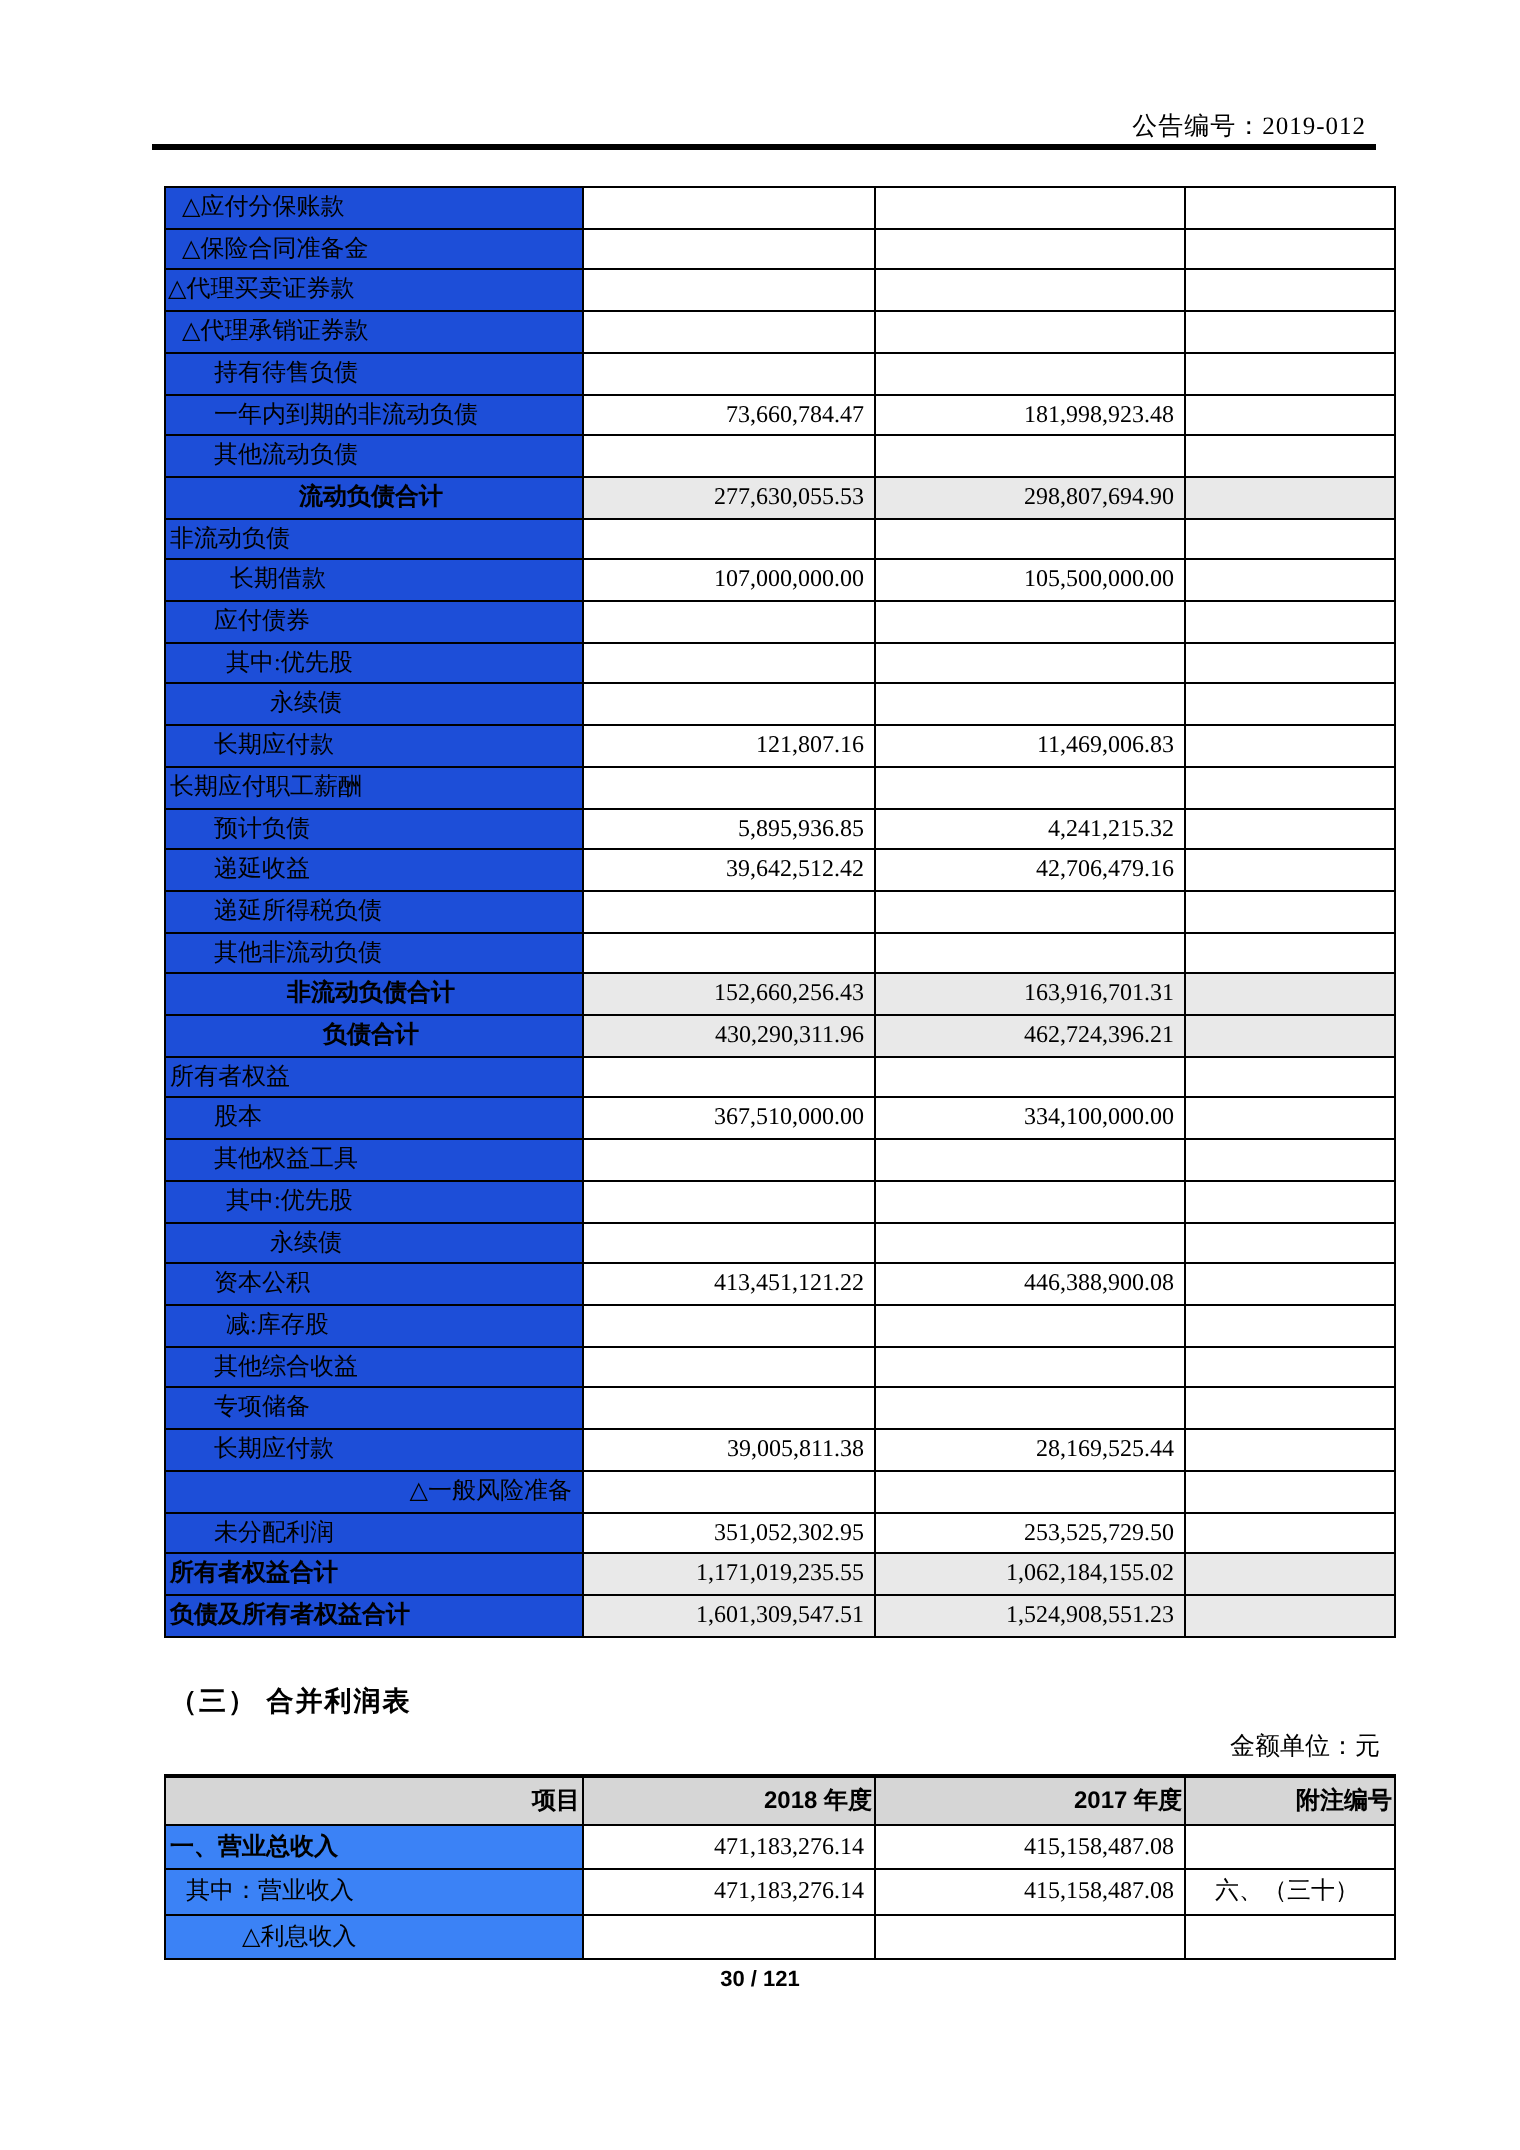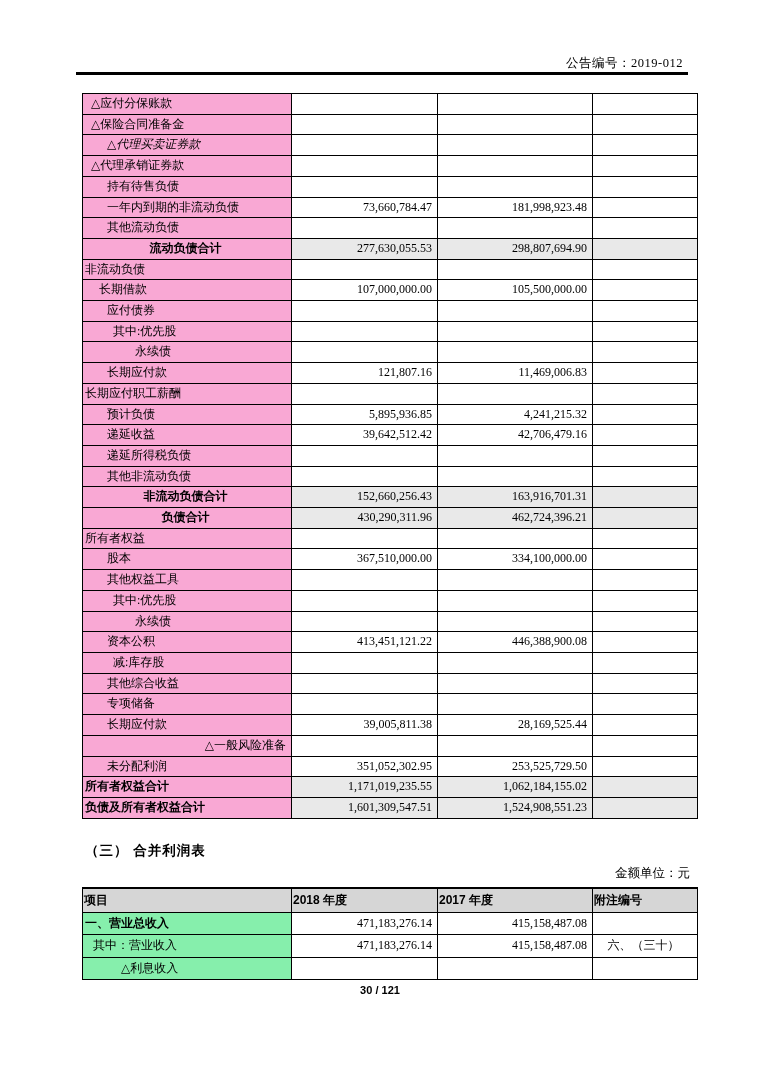"△应付分保账款" .t1 td.lbl { background: #f9a8d4 -> #1d4ed8 }
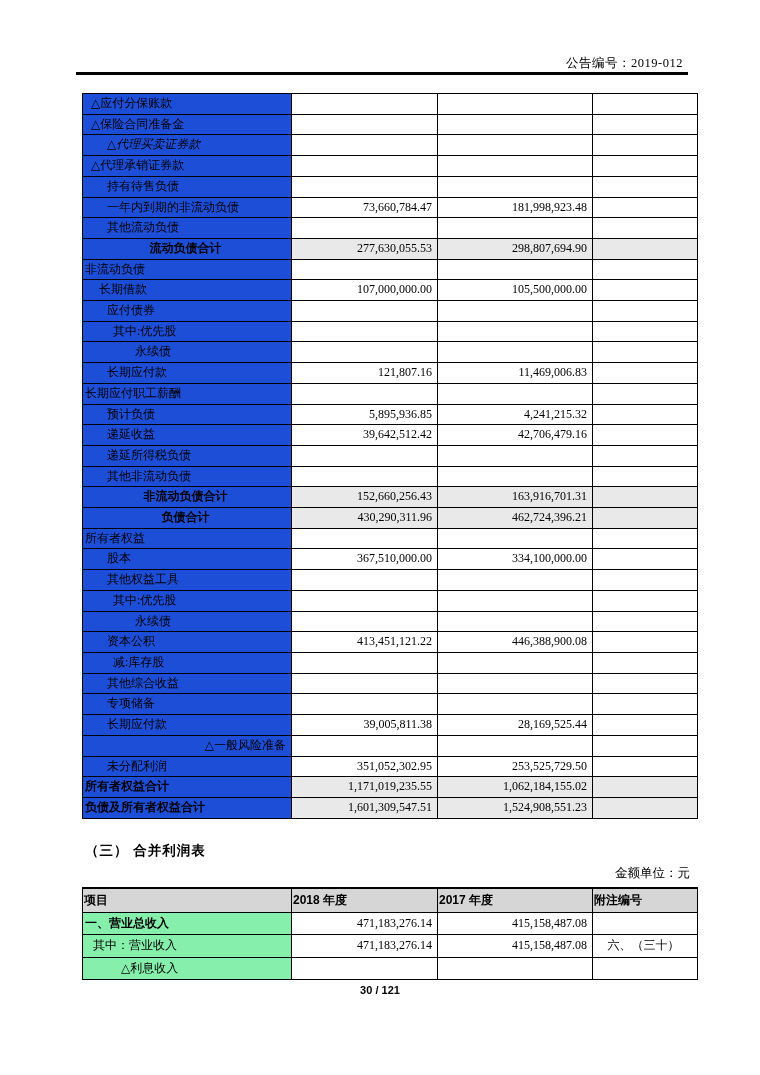"△代理买卖证券款" td.lbl { font-style: italic -> none; padding-left: 24px -> 1px }
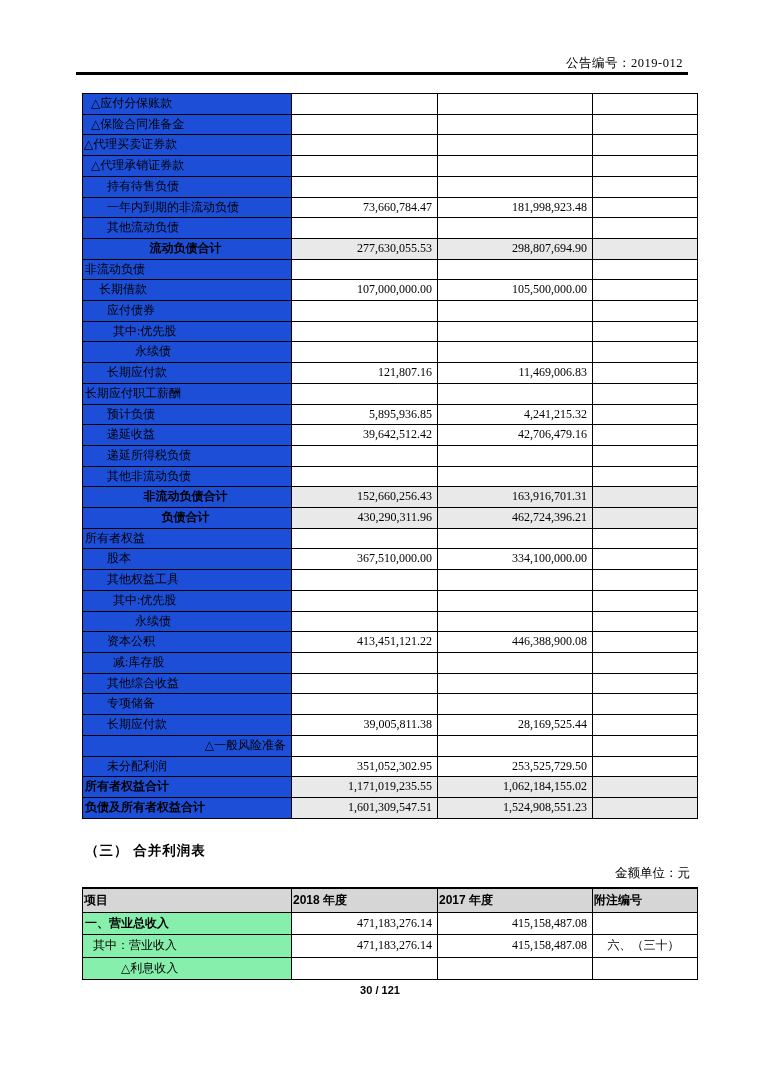"长期借款" td.lbl { padding-left: 16px -> 32px }
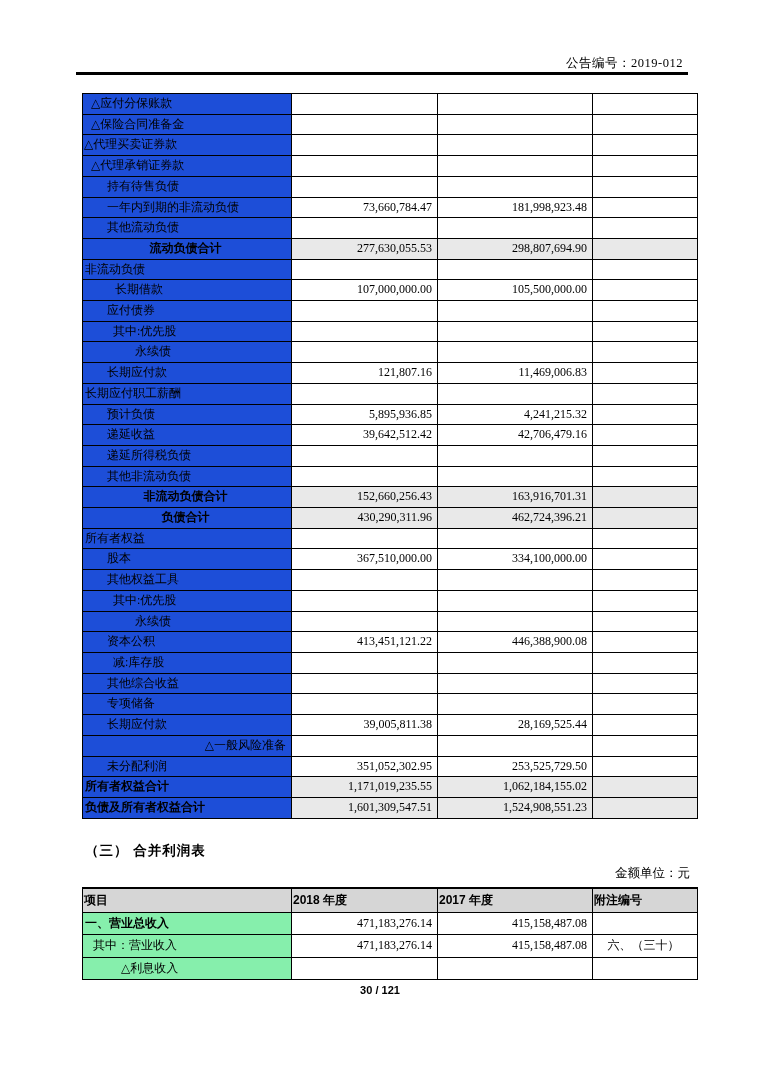"项目" .t2 th { text-align: left -> right }
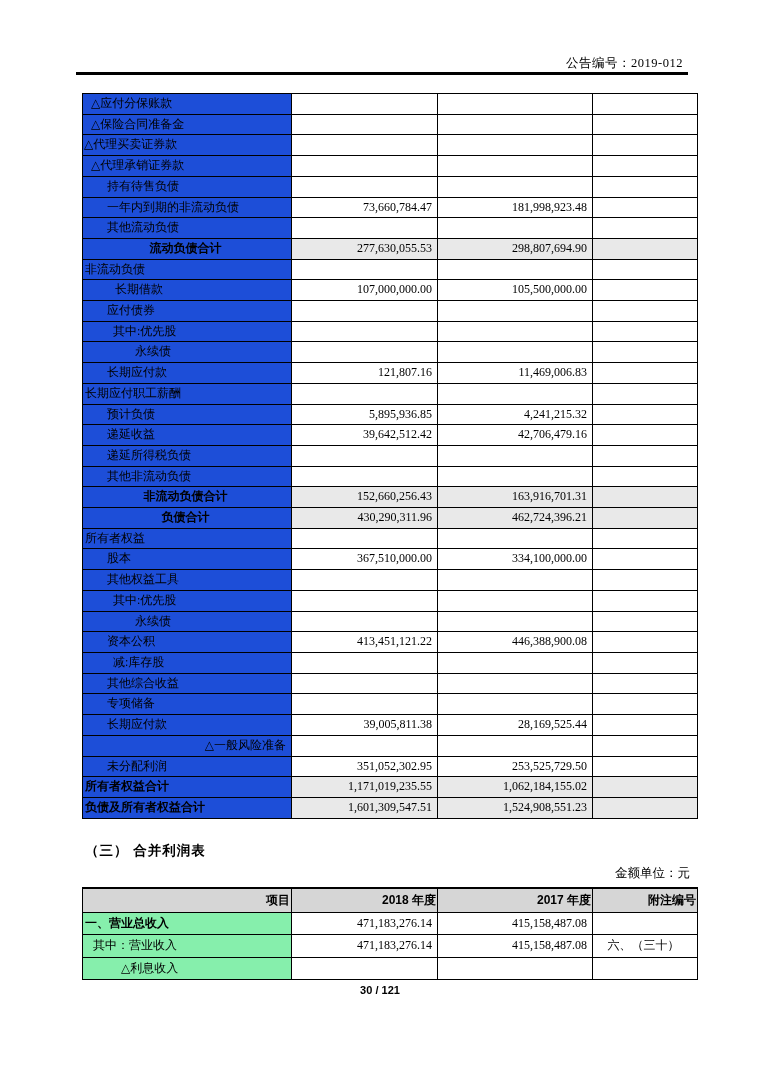"一、营业总收入" .t2 td.lbl { background: #86efac -> #3b82f6 }
